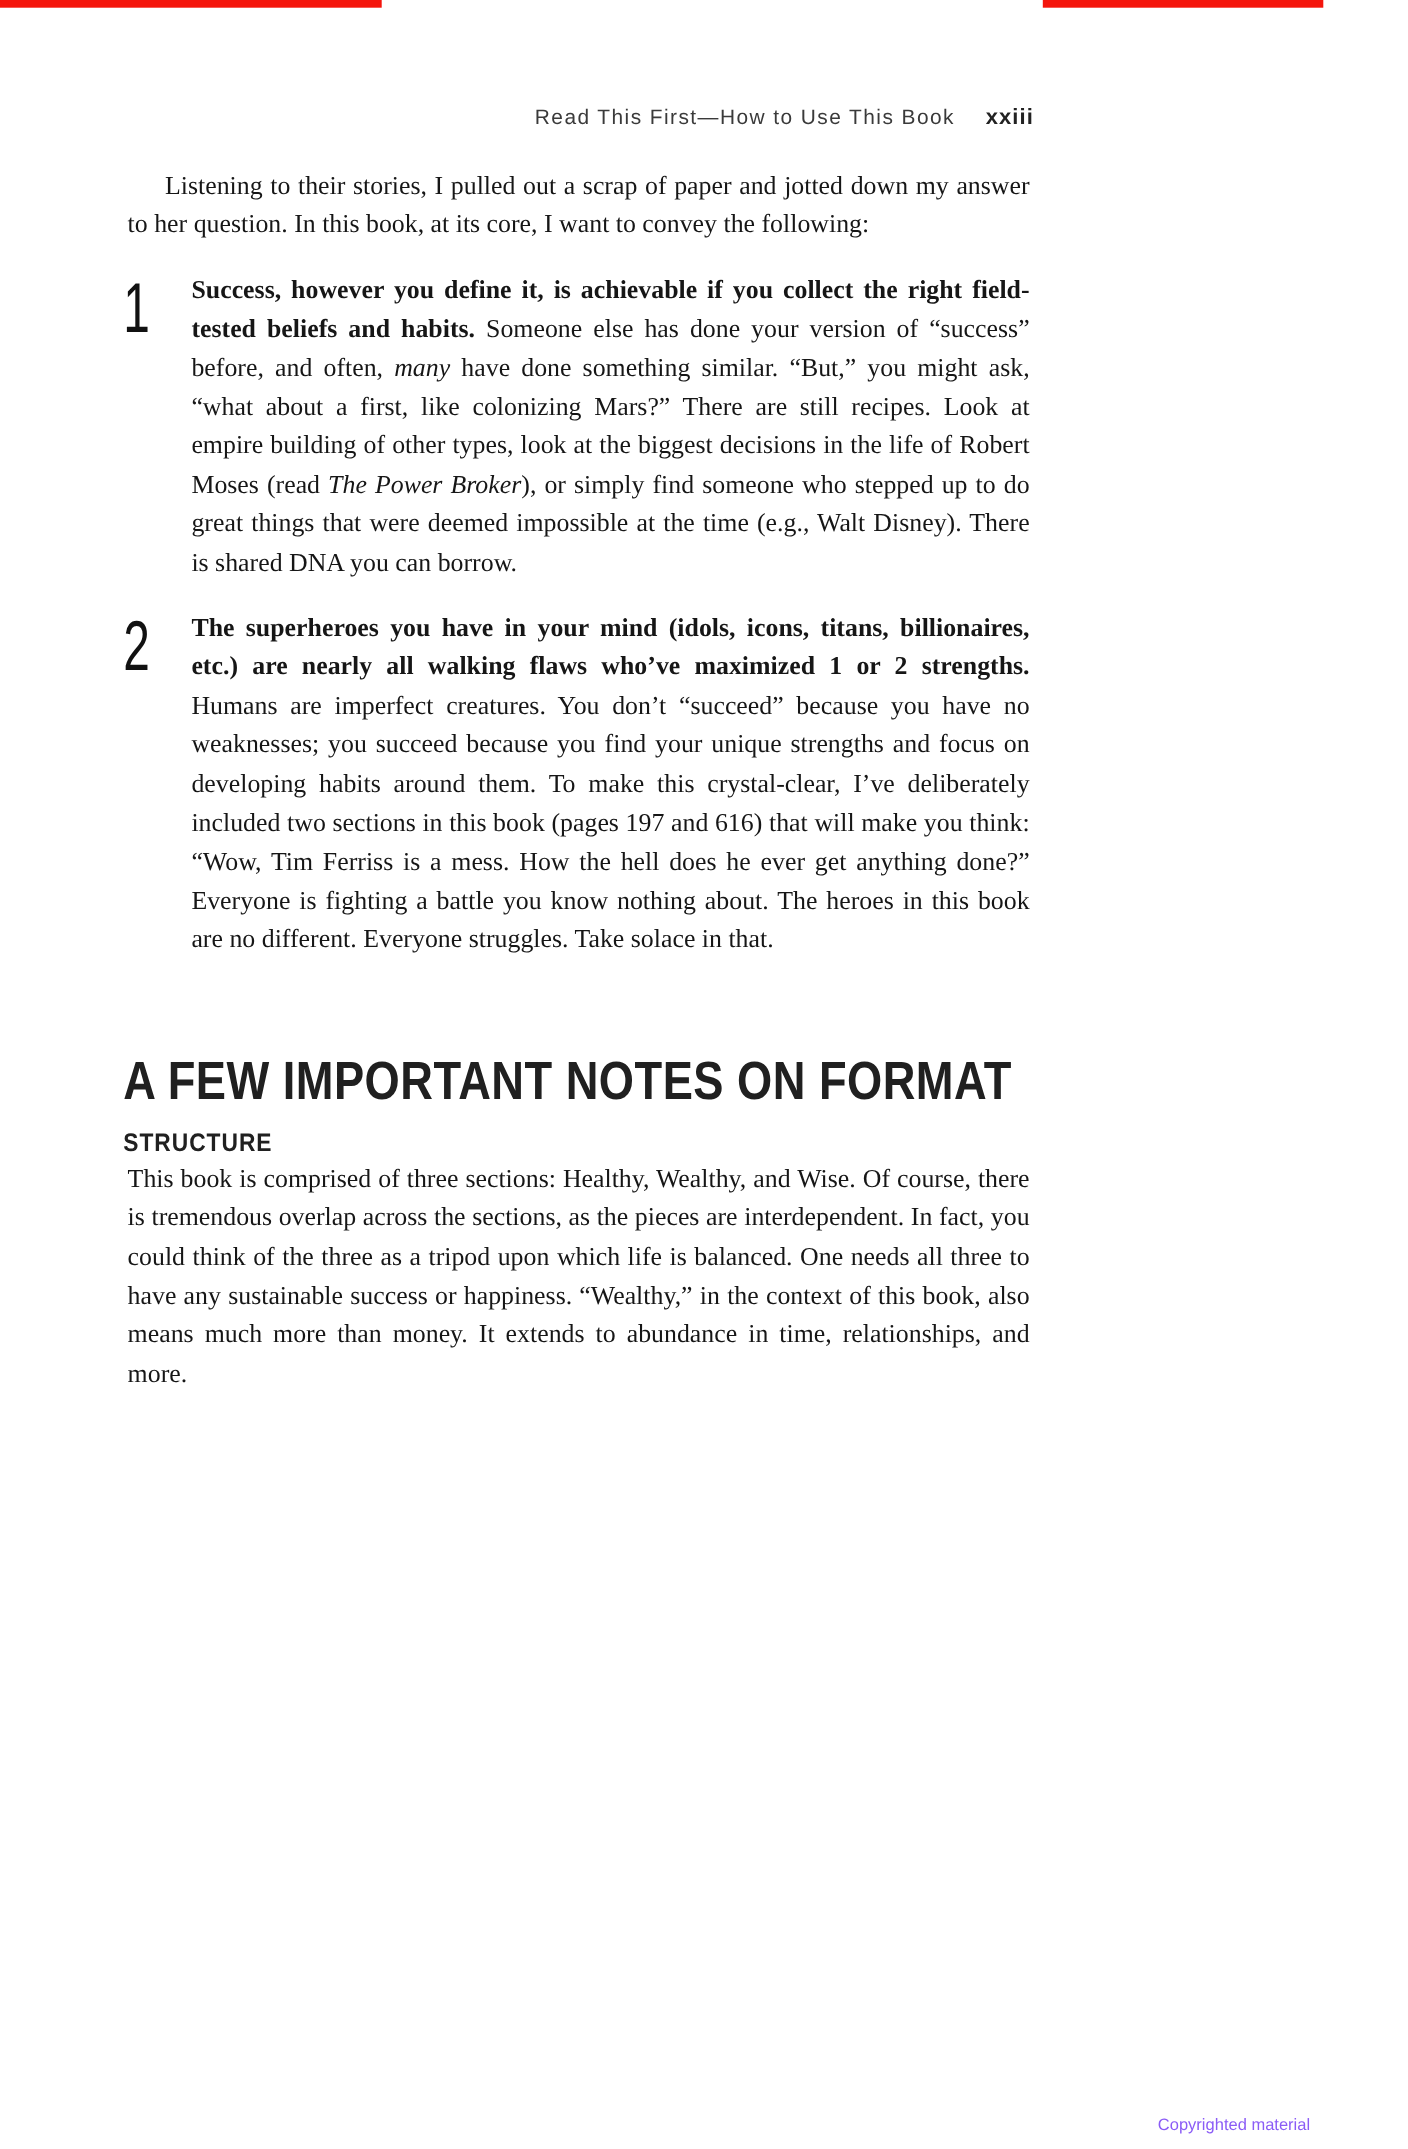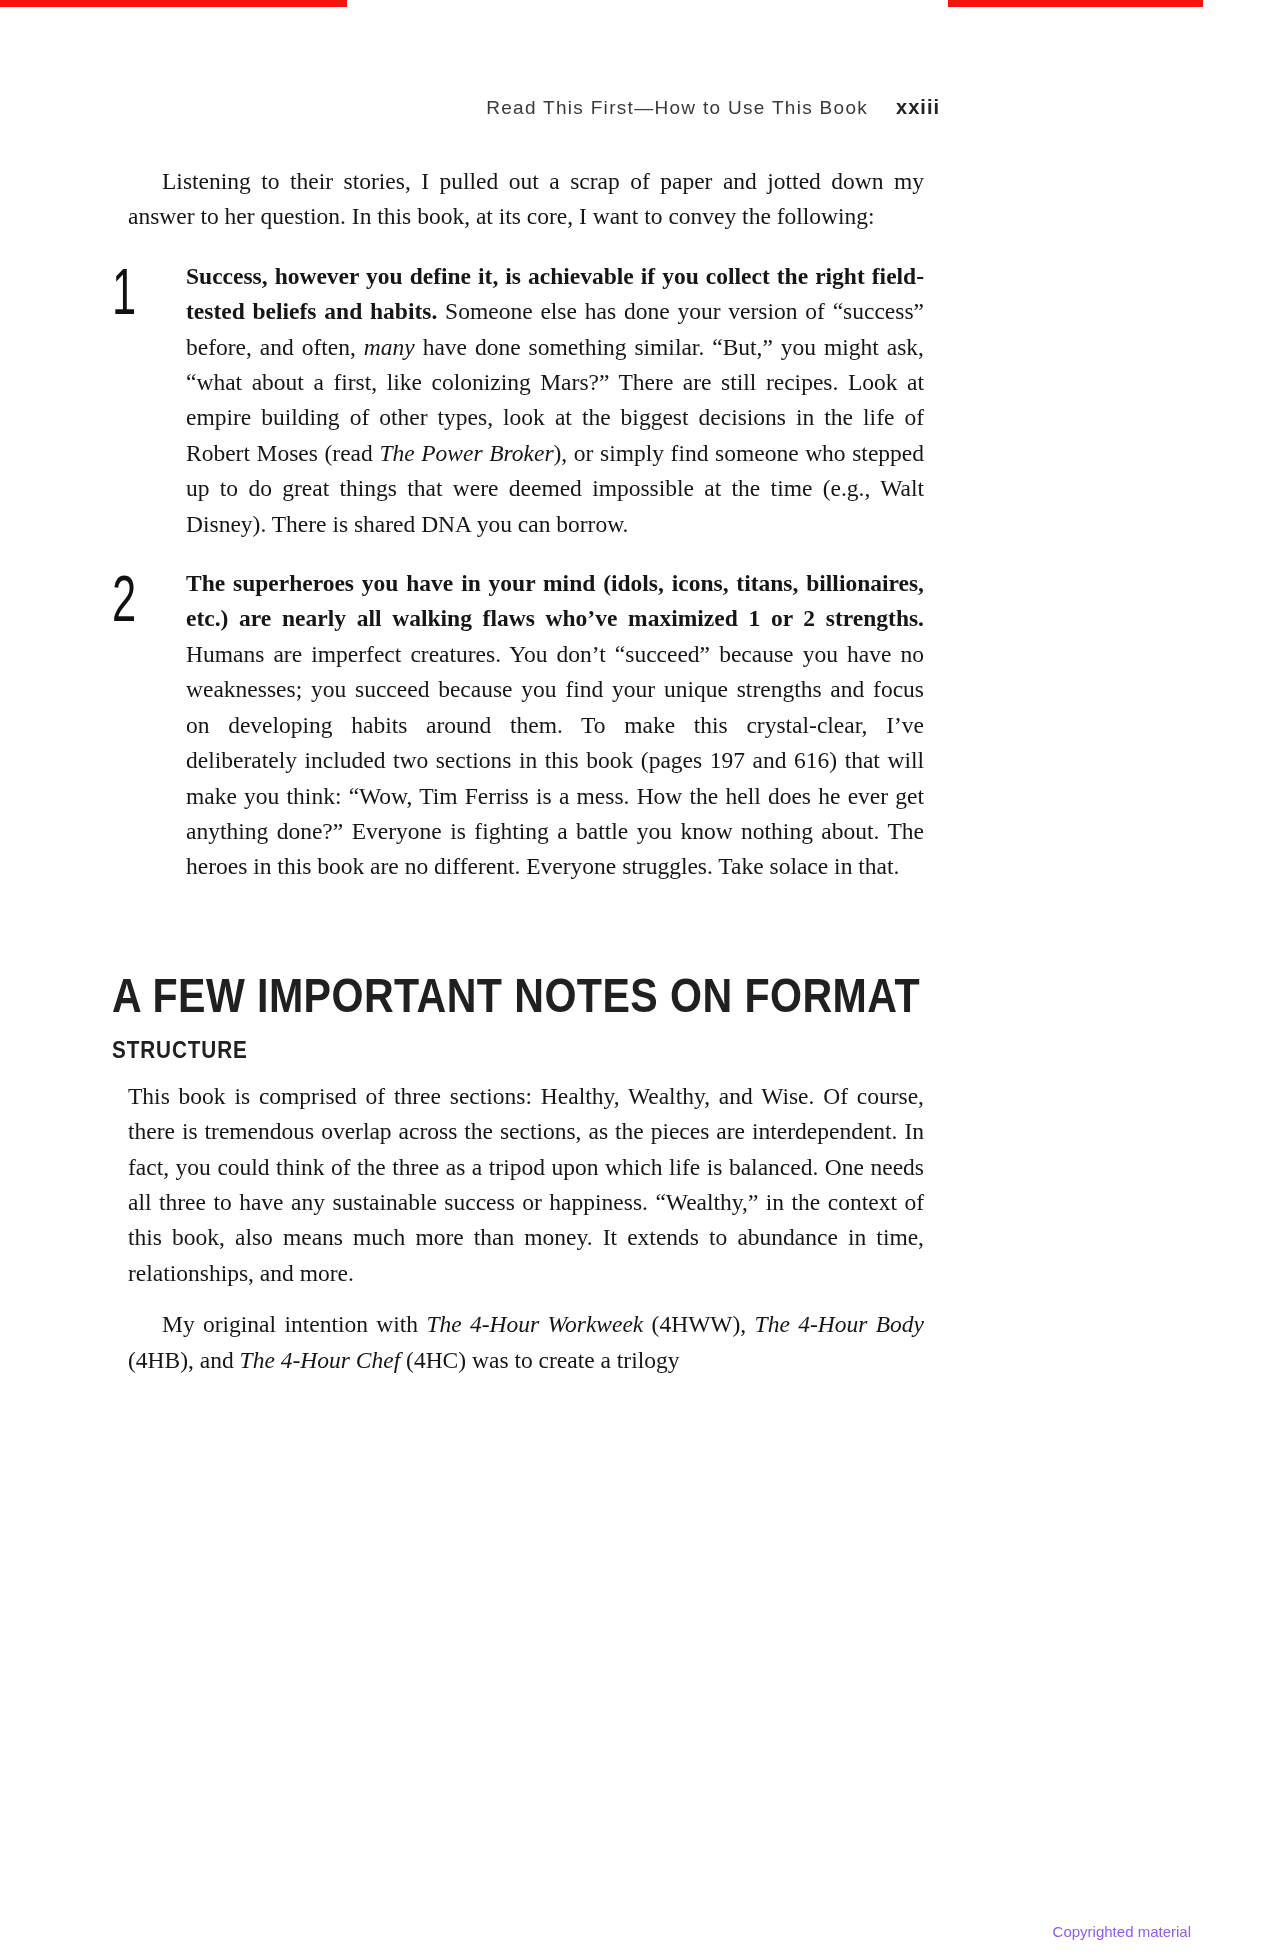"Listening to their stories, I" p.body { margin: 16px -> 4px }
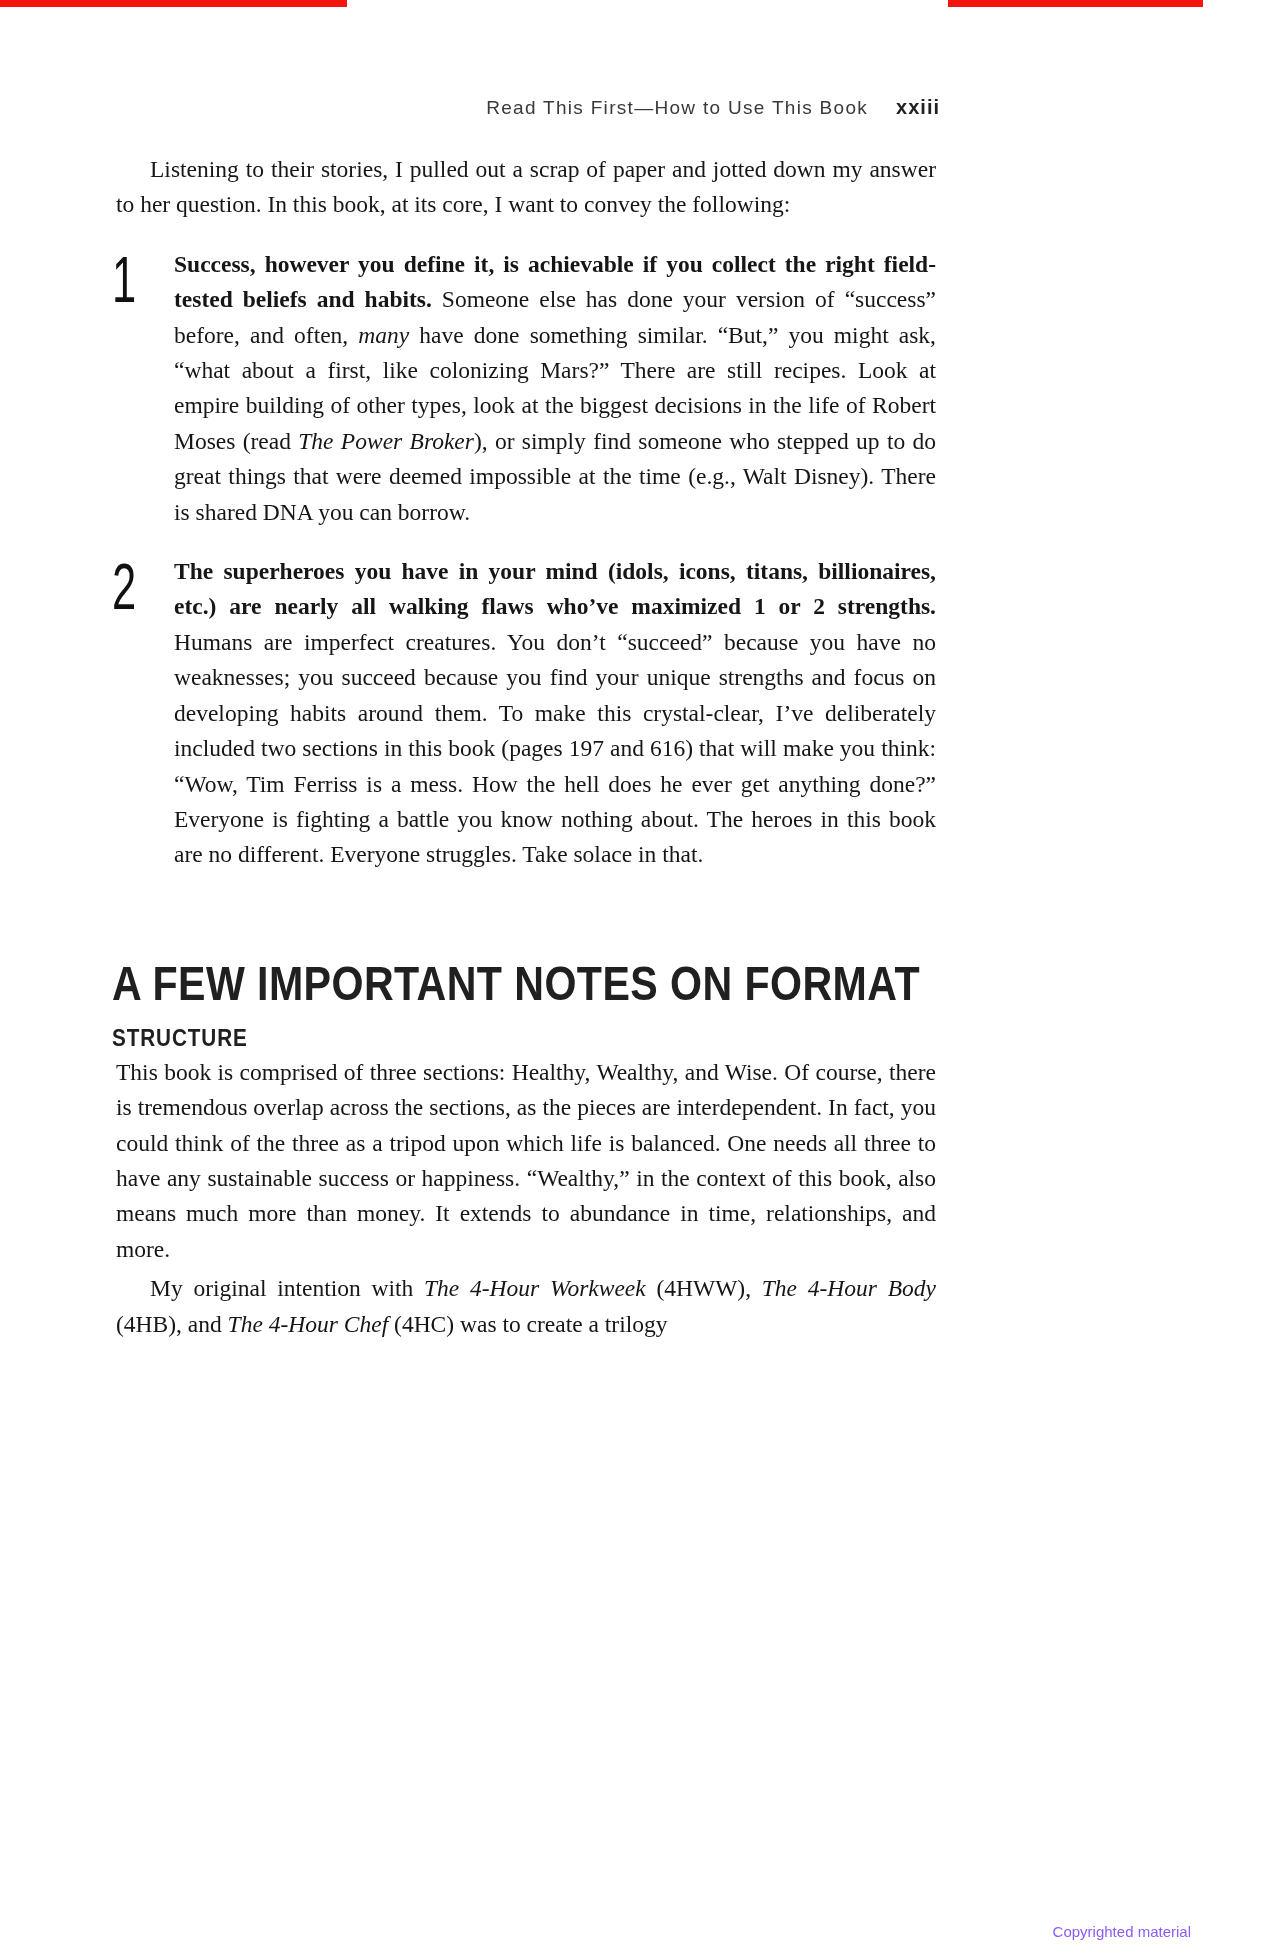"My original intention with The" p.body { html: <p><span>My original intention with </span><i>The 4-Hour Workweek</i><span> (4HWW), </span><i>The 4-Hour Body</i><span> (4HB), and </span><i>The 4-Hour Chef</i><span> (4HC) was to create a trilogy</span></p> -> none }
